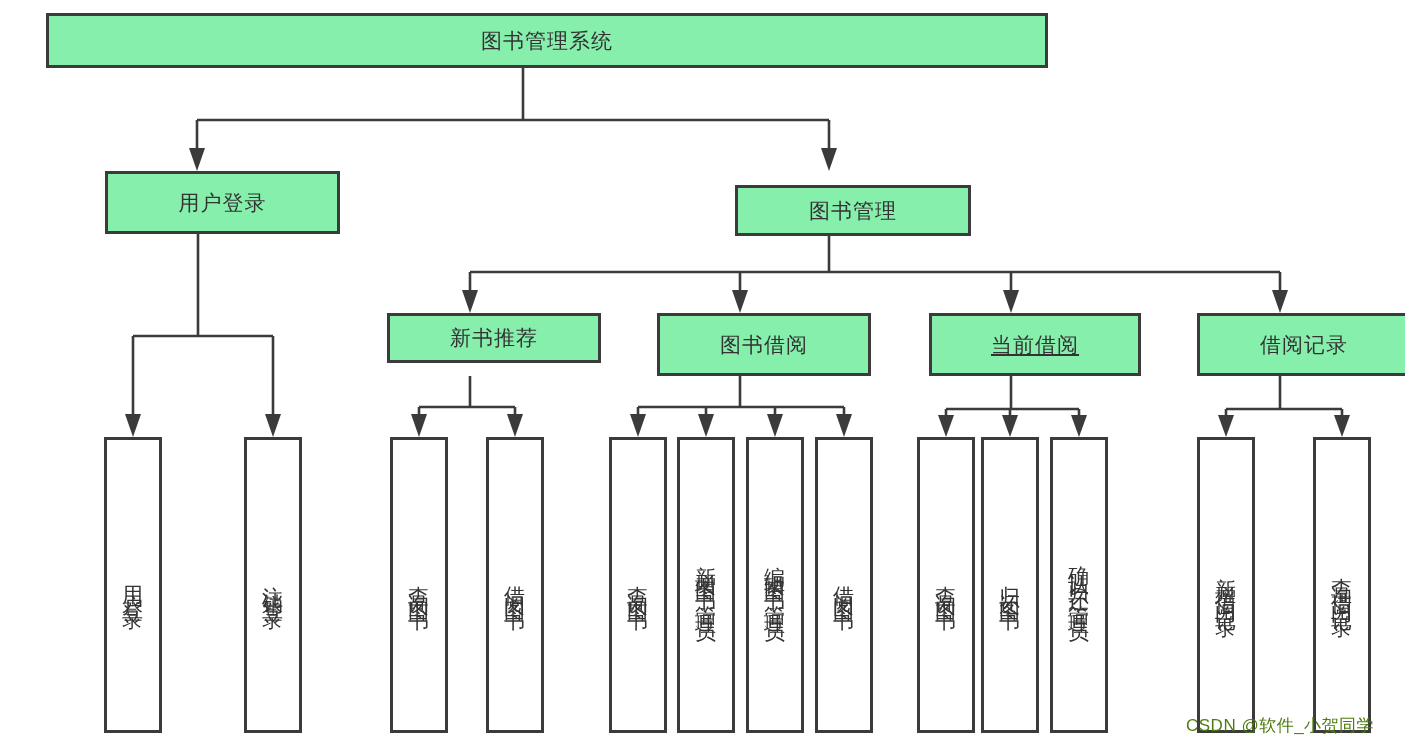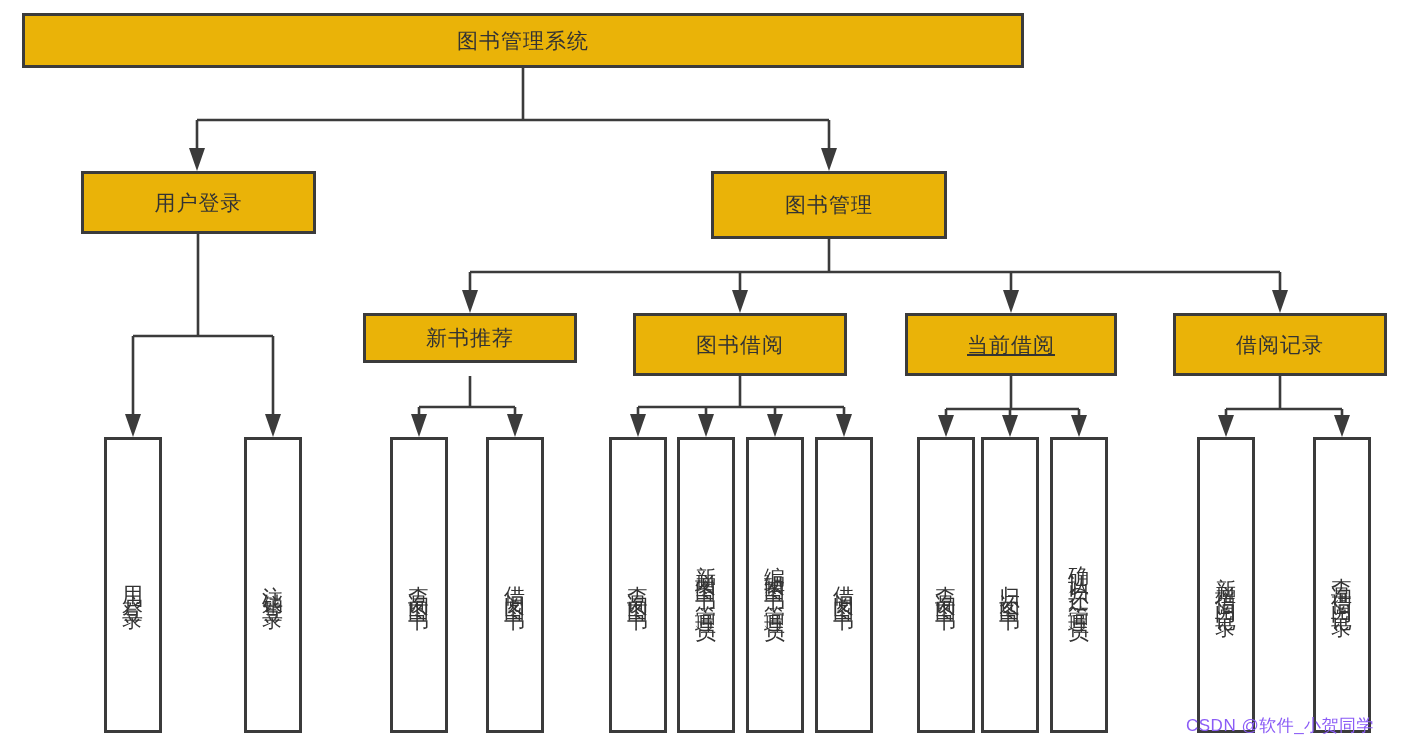"图书管理系统" .node { background: #eab308 -> #86efac; margin-left: none -> 24px }
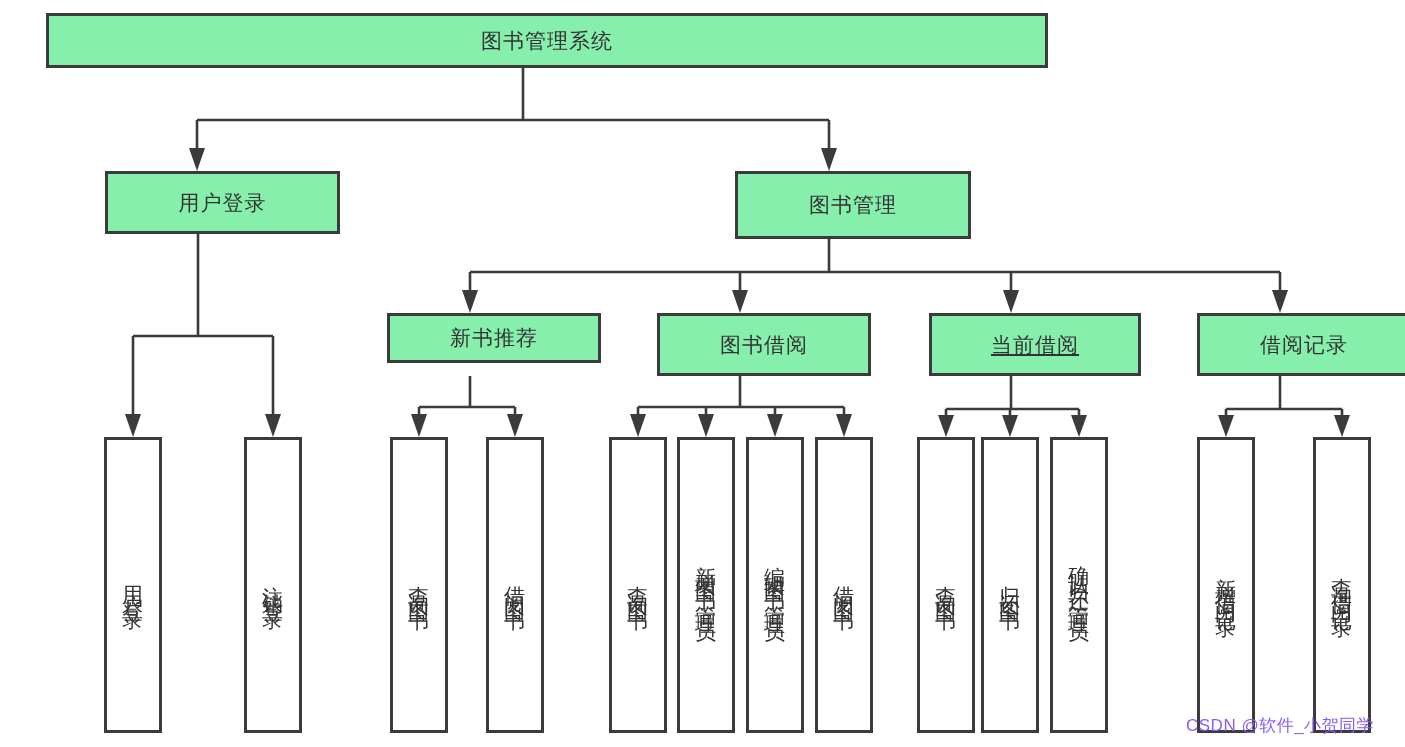"图书管理" .l2-mgmt { height: 68px -> 51px; top: 171px -> 185px }
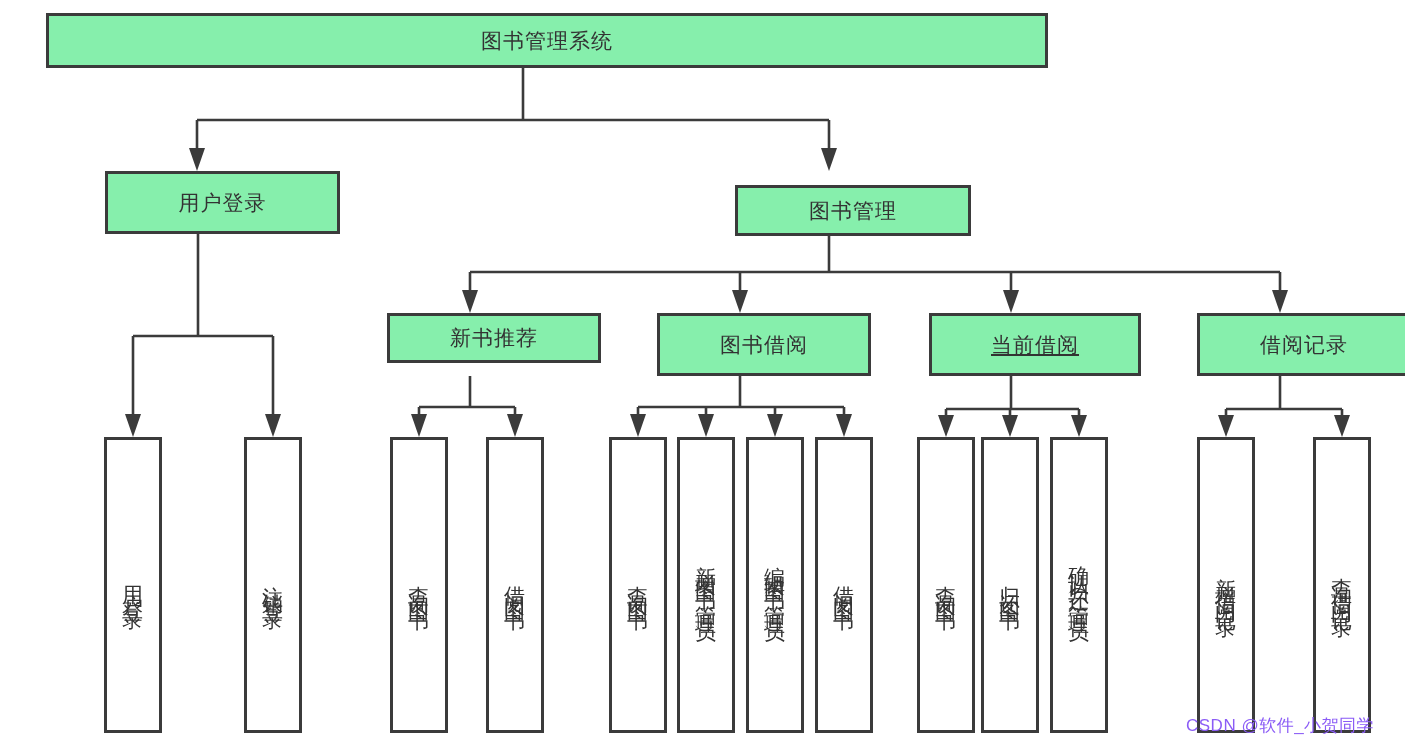"CSDN @软件_小贺同学" .watermark { color: #8b5cf6 -> #4d7c0f }
